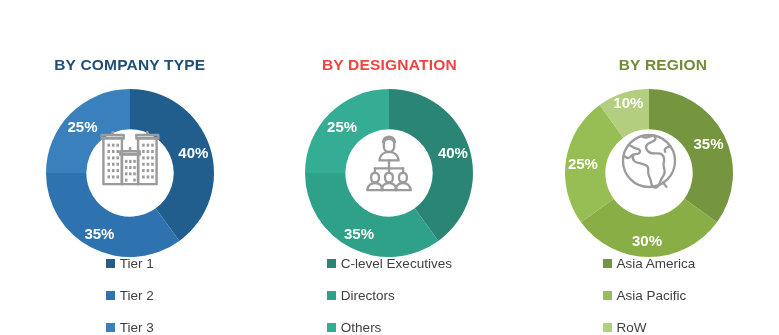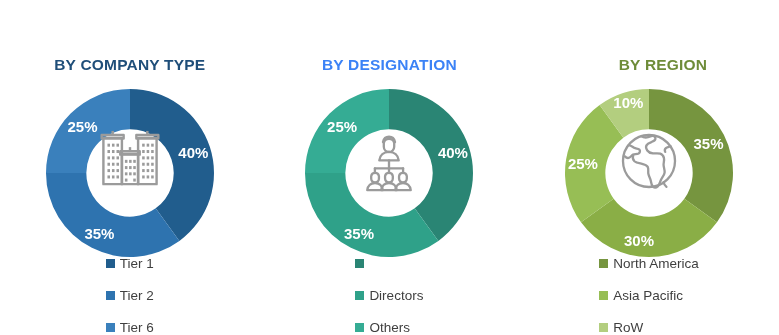"BY DESIGNATION" div.panel-title { color: #3b82f6 -> #ef4444 }
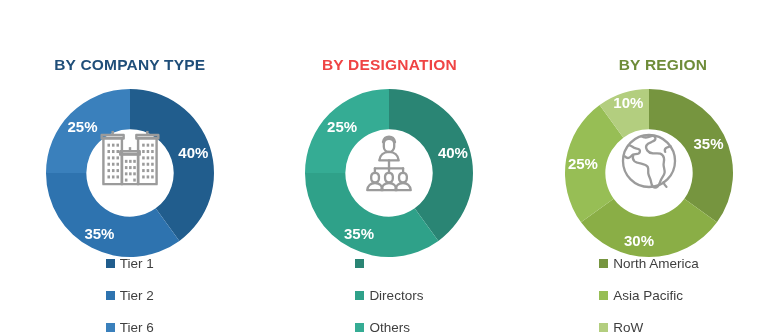"30%" div.pct { left: 80px -> 88px }
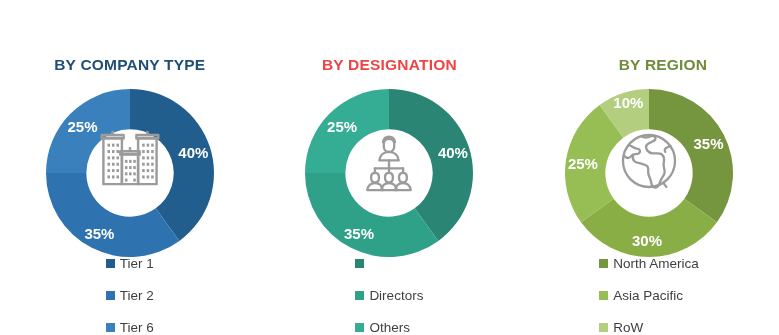"C-level Executives" span.legend-label { html: none -> <span>C-level Executives</span> }
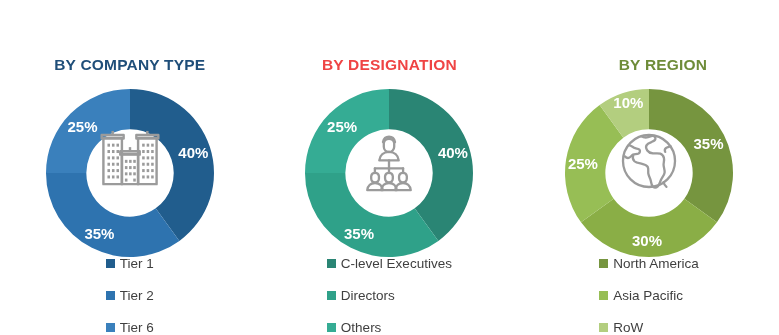"North America" span.legend-label { text: North -> Asia }
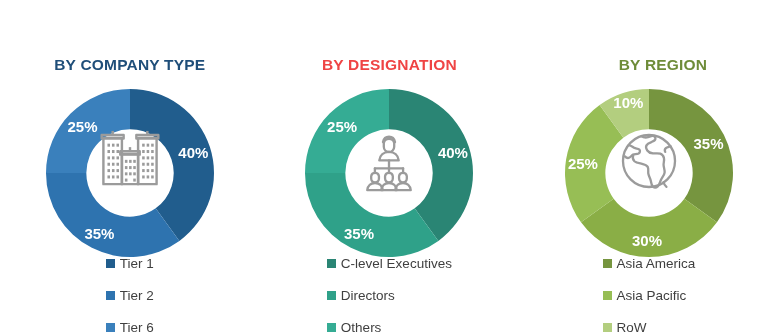"Tier 6" span.legend-label { text: 6 -> 3 }
